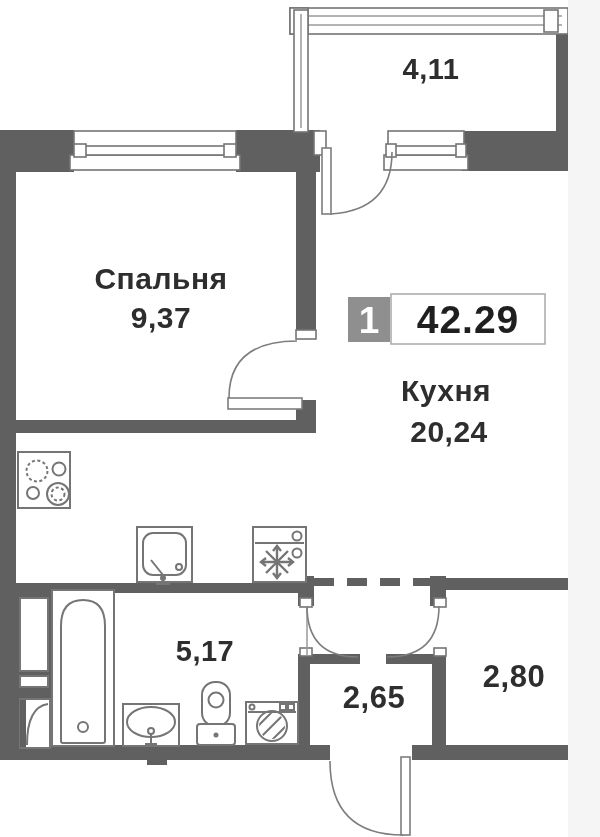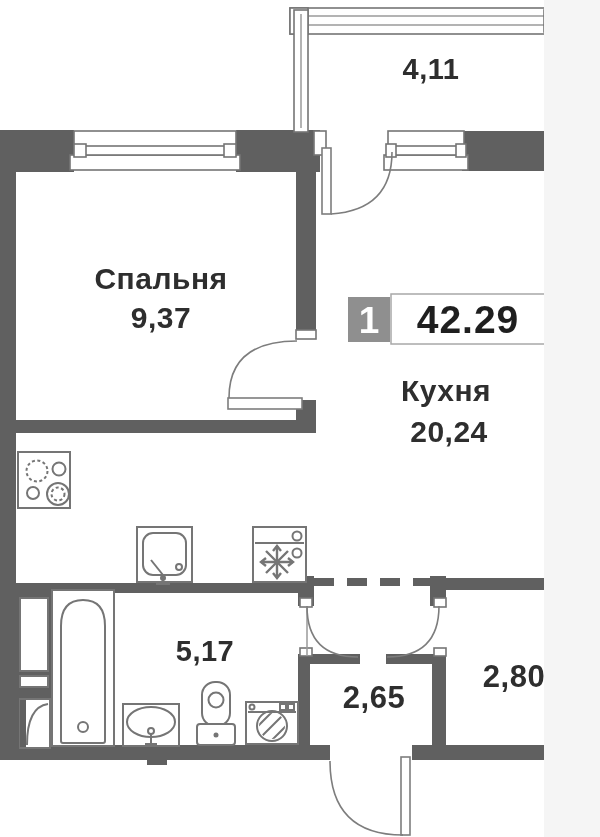"4,11" .stage { padding-left: none -> 24px }
